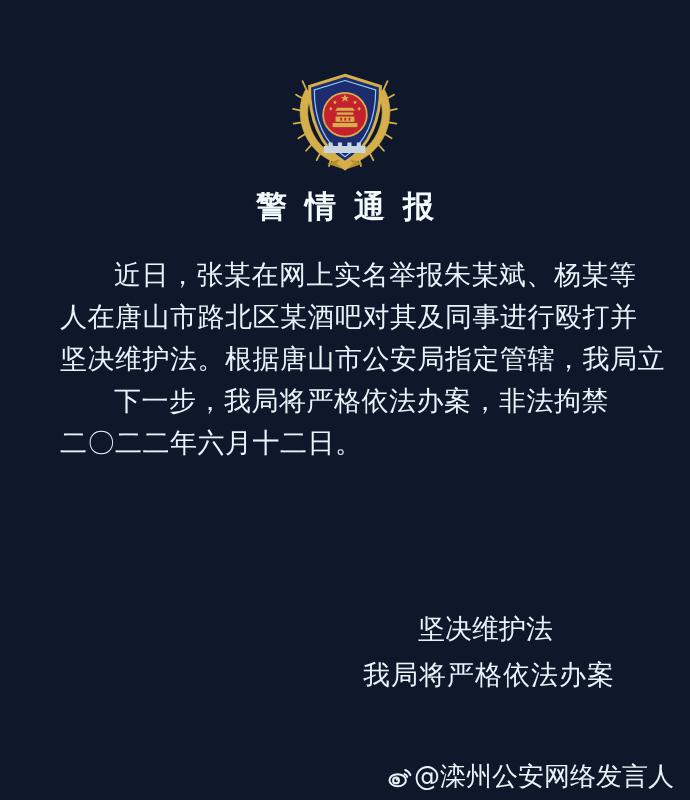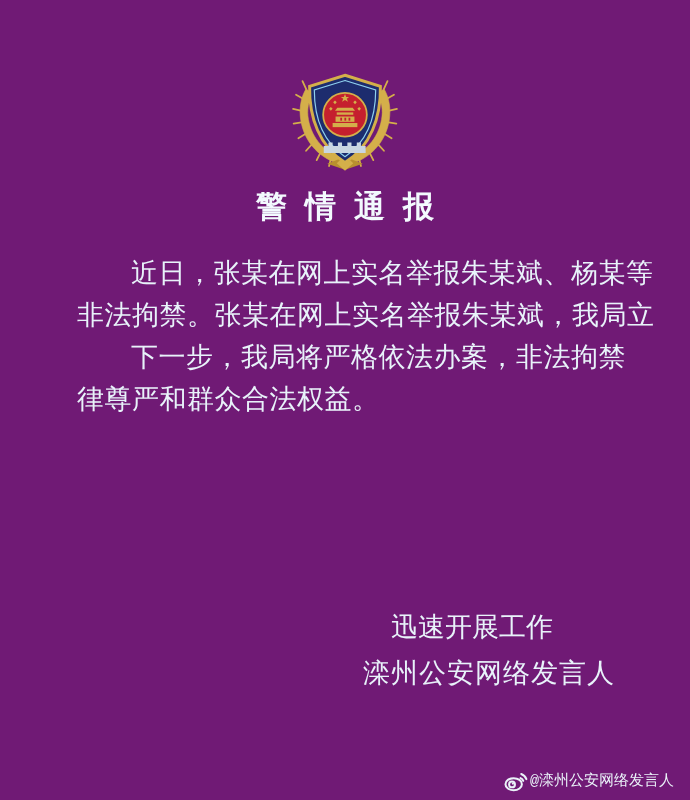"警情通报" div.page { background: #701a75 -> #0f172a; font-family: Liberation Mono, monospace -> none }
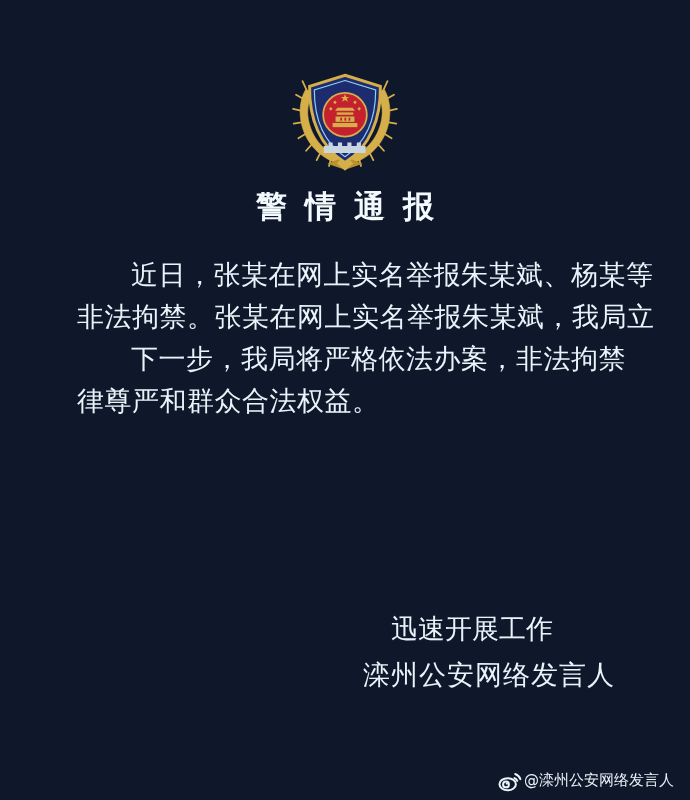"近日，张某在网上实名举报朱某斌、杨某等" .body-text { left: 77px -> 60px }
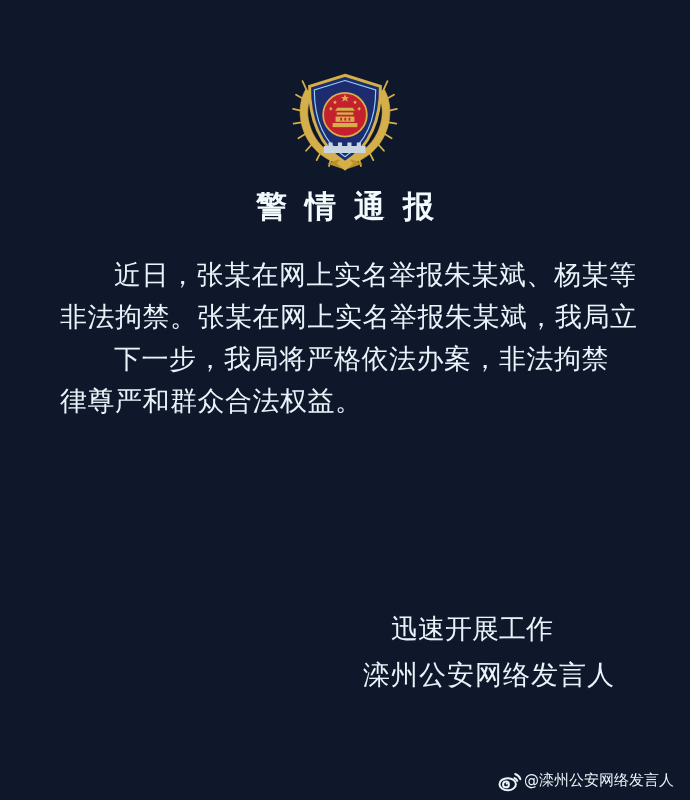"人在唐山市路北区某酒吧对其及同事进行殴打并" div.body-line { html: none -> <div>人在唐山市路北区某酒吧对其及同事进行殴打并</div> }
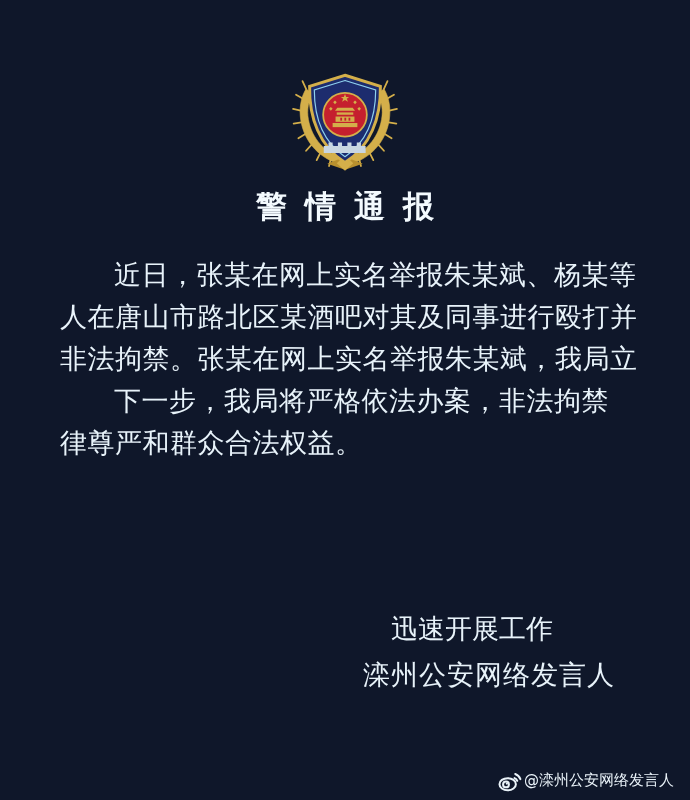"非法拘禁。张某在网上实名举报朱某斌，我局立" div.body-line { text: 非法拘禁。张某在网上实名举报朱某斌 -> 坚决维护法。根据唐山市公安局指定管辖 }
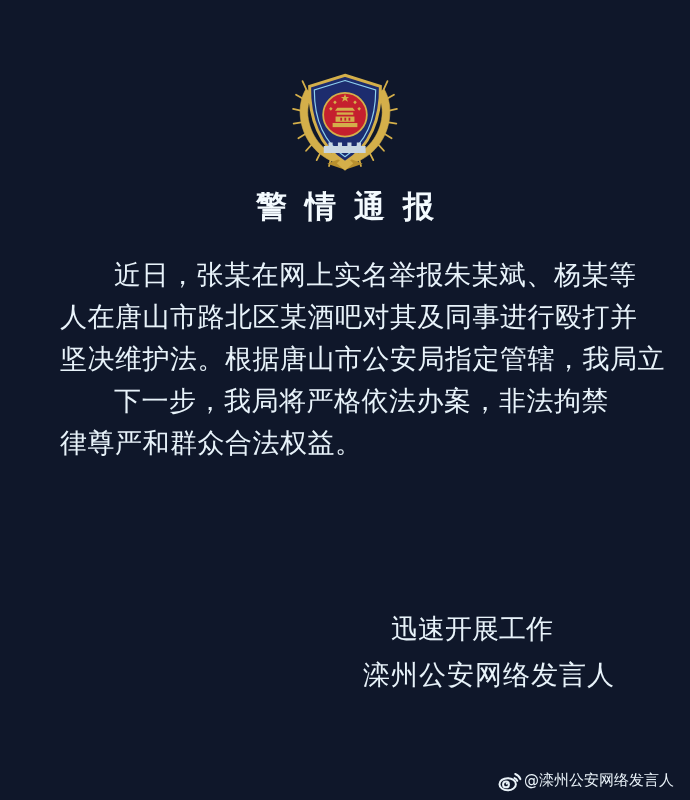"律尊严和群众合法权益。" div.body-line { text: 律尊严和群众合法权益 -> 二〇二二年六月十二日 }
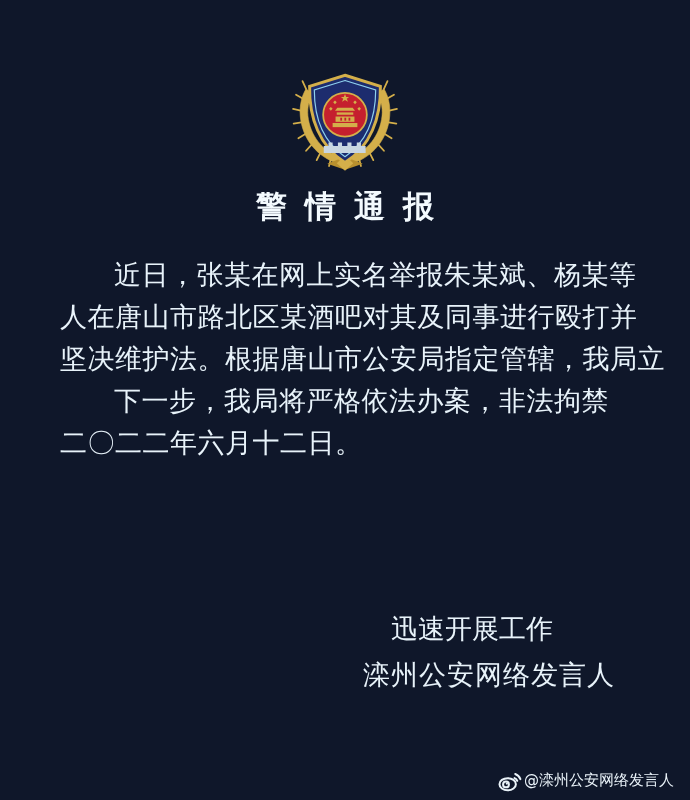"迅速开展工作" div.org { text: 迅速开展工作 -> 坚决维护法 }
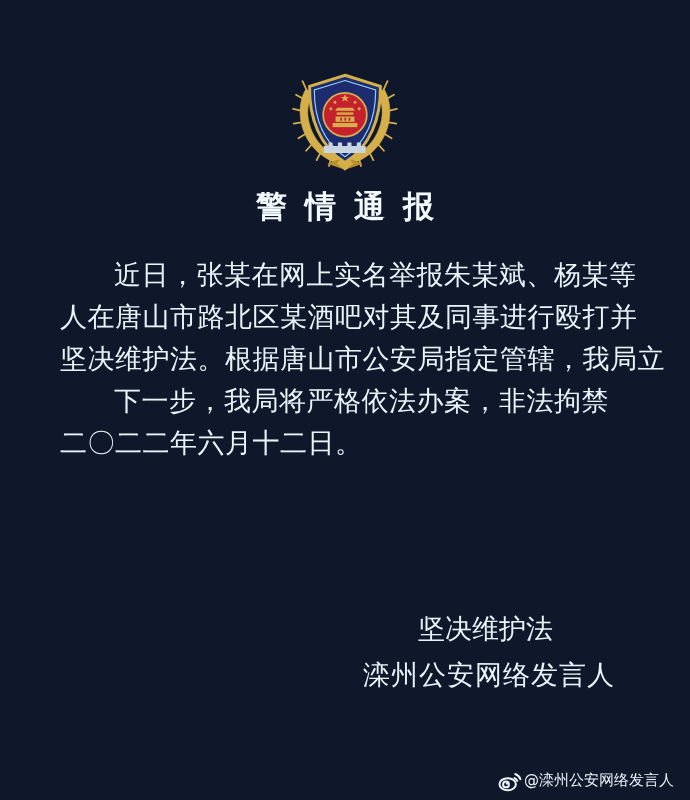"滦州公安网络发言人" div.date { text: 滦州公安网络发言人 -> 我局将严格依法办案 }
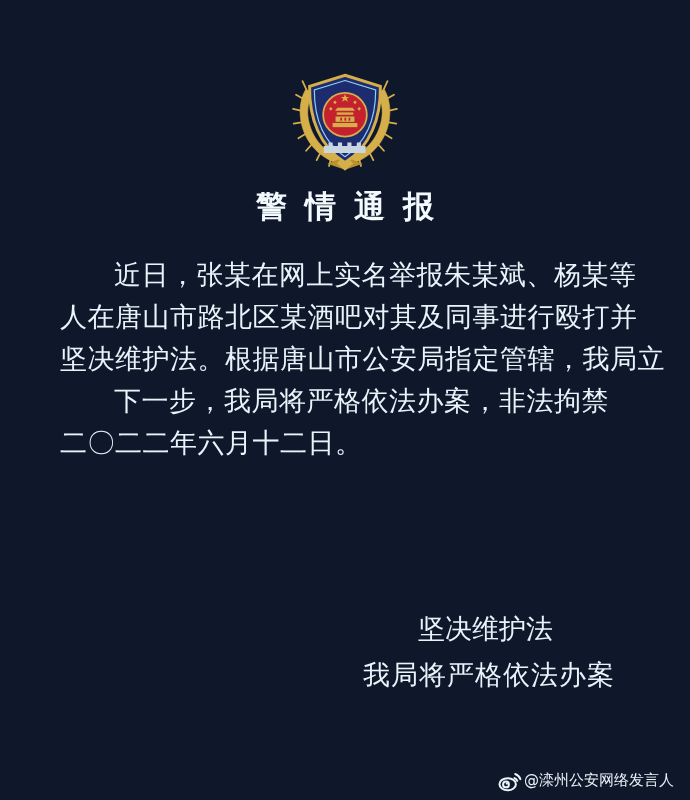"@滦州公安网络发言人" .watermark { font-size: 15px -> 26px }
